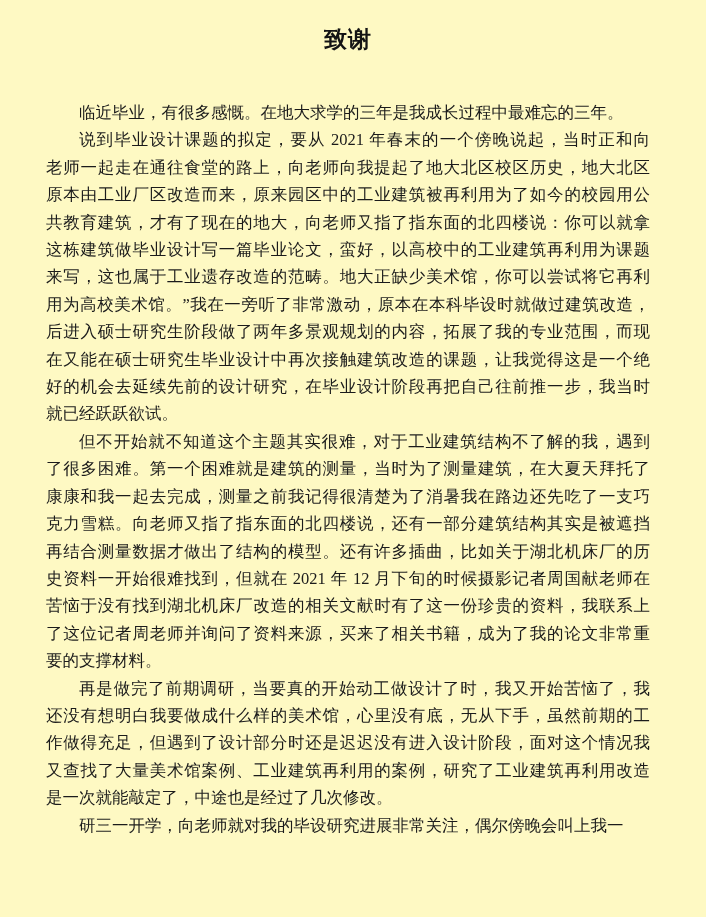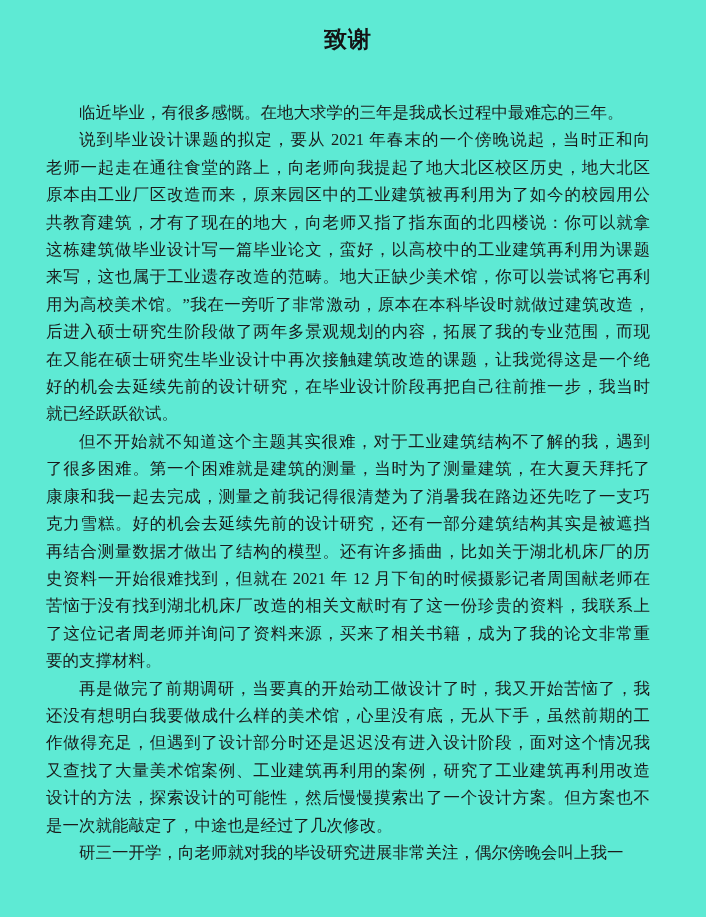"致谢" .page { background: #5eead4 -> #fef9c3 }
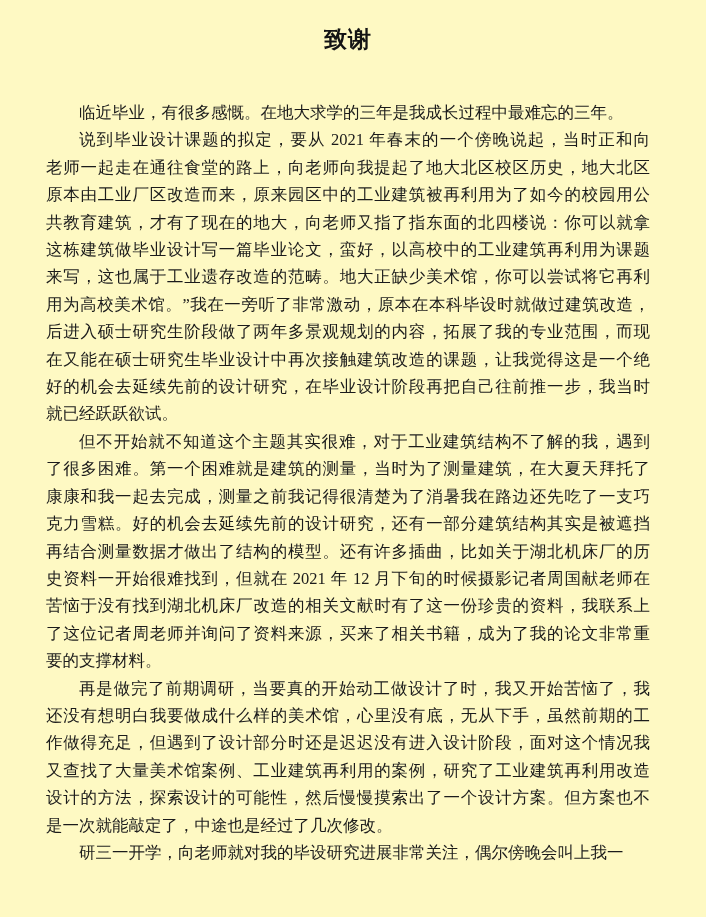"克力雪糕。好的机会去延续先前的设计研究，还有一部分建筑结构其实是被遮挡" div.line { text: 好的机会去延续先前的设计研究 -> 向老师又指了指东面的北四楼说 }
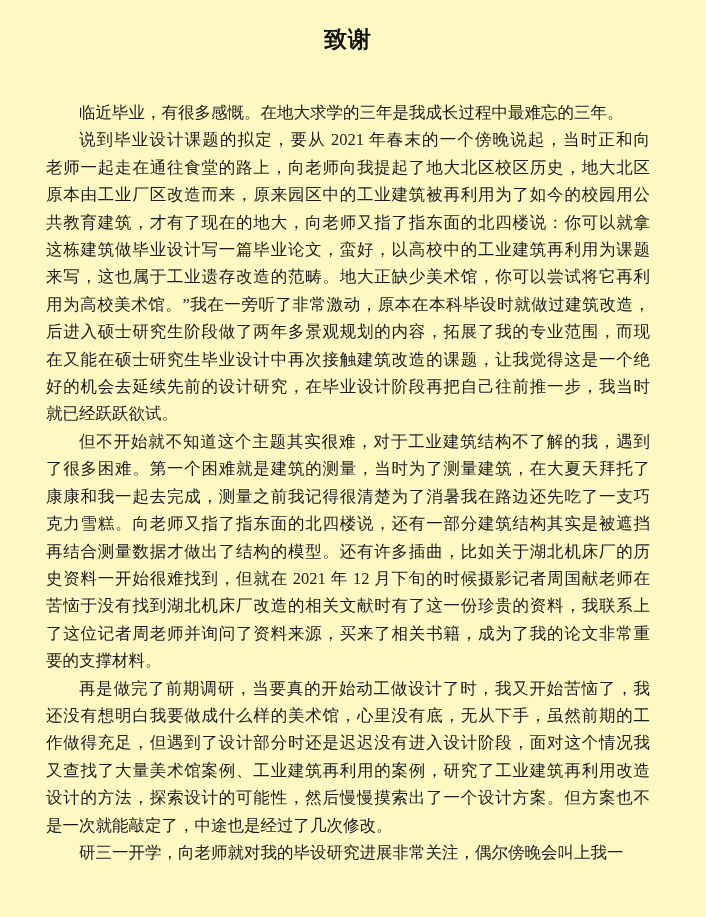"设计的方法，探索设计的可能性，然后慢慢摸索出了一个设计方案。但方案也不" div.line { html: <div>设计的方法，探索设计的可能性，然后慢慢摸索出了一个设计方案。但方案也不</div> -> none }
